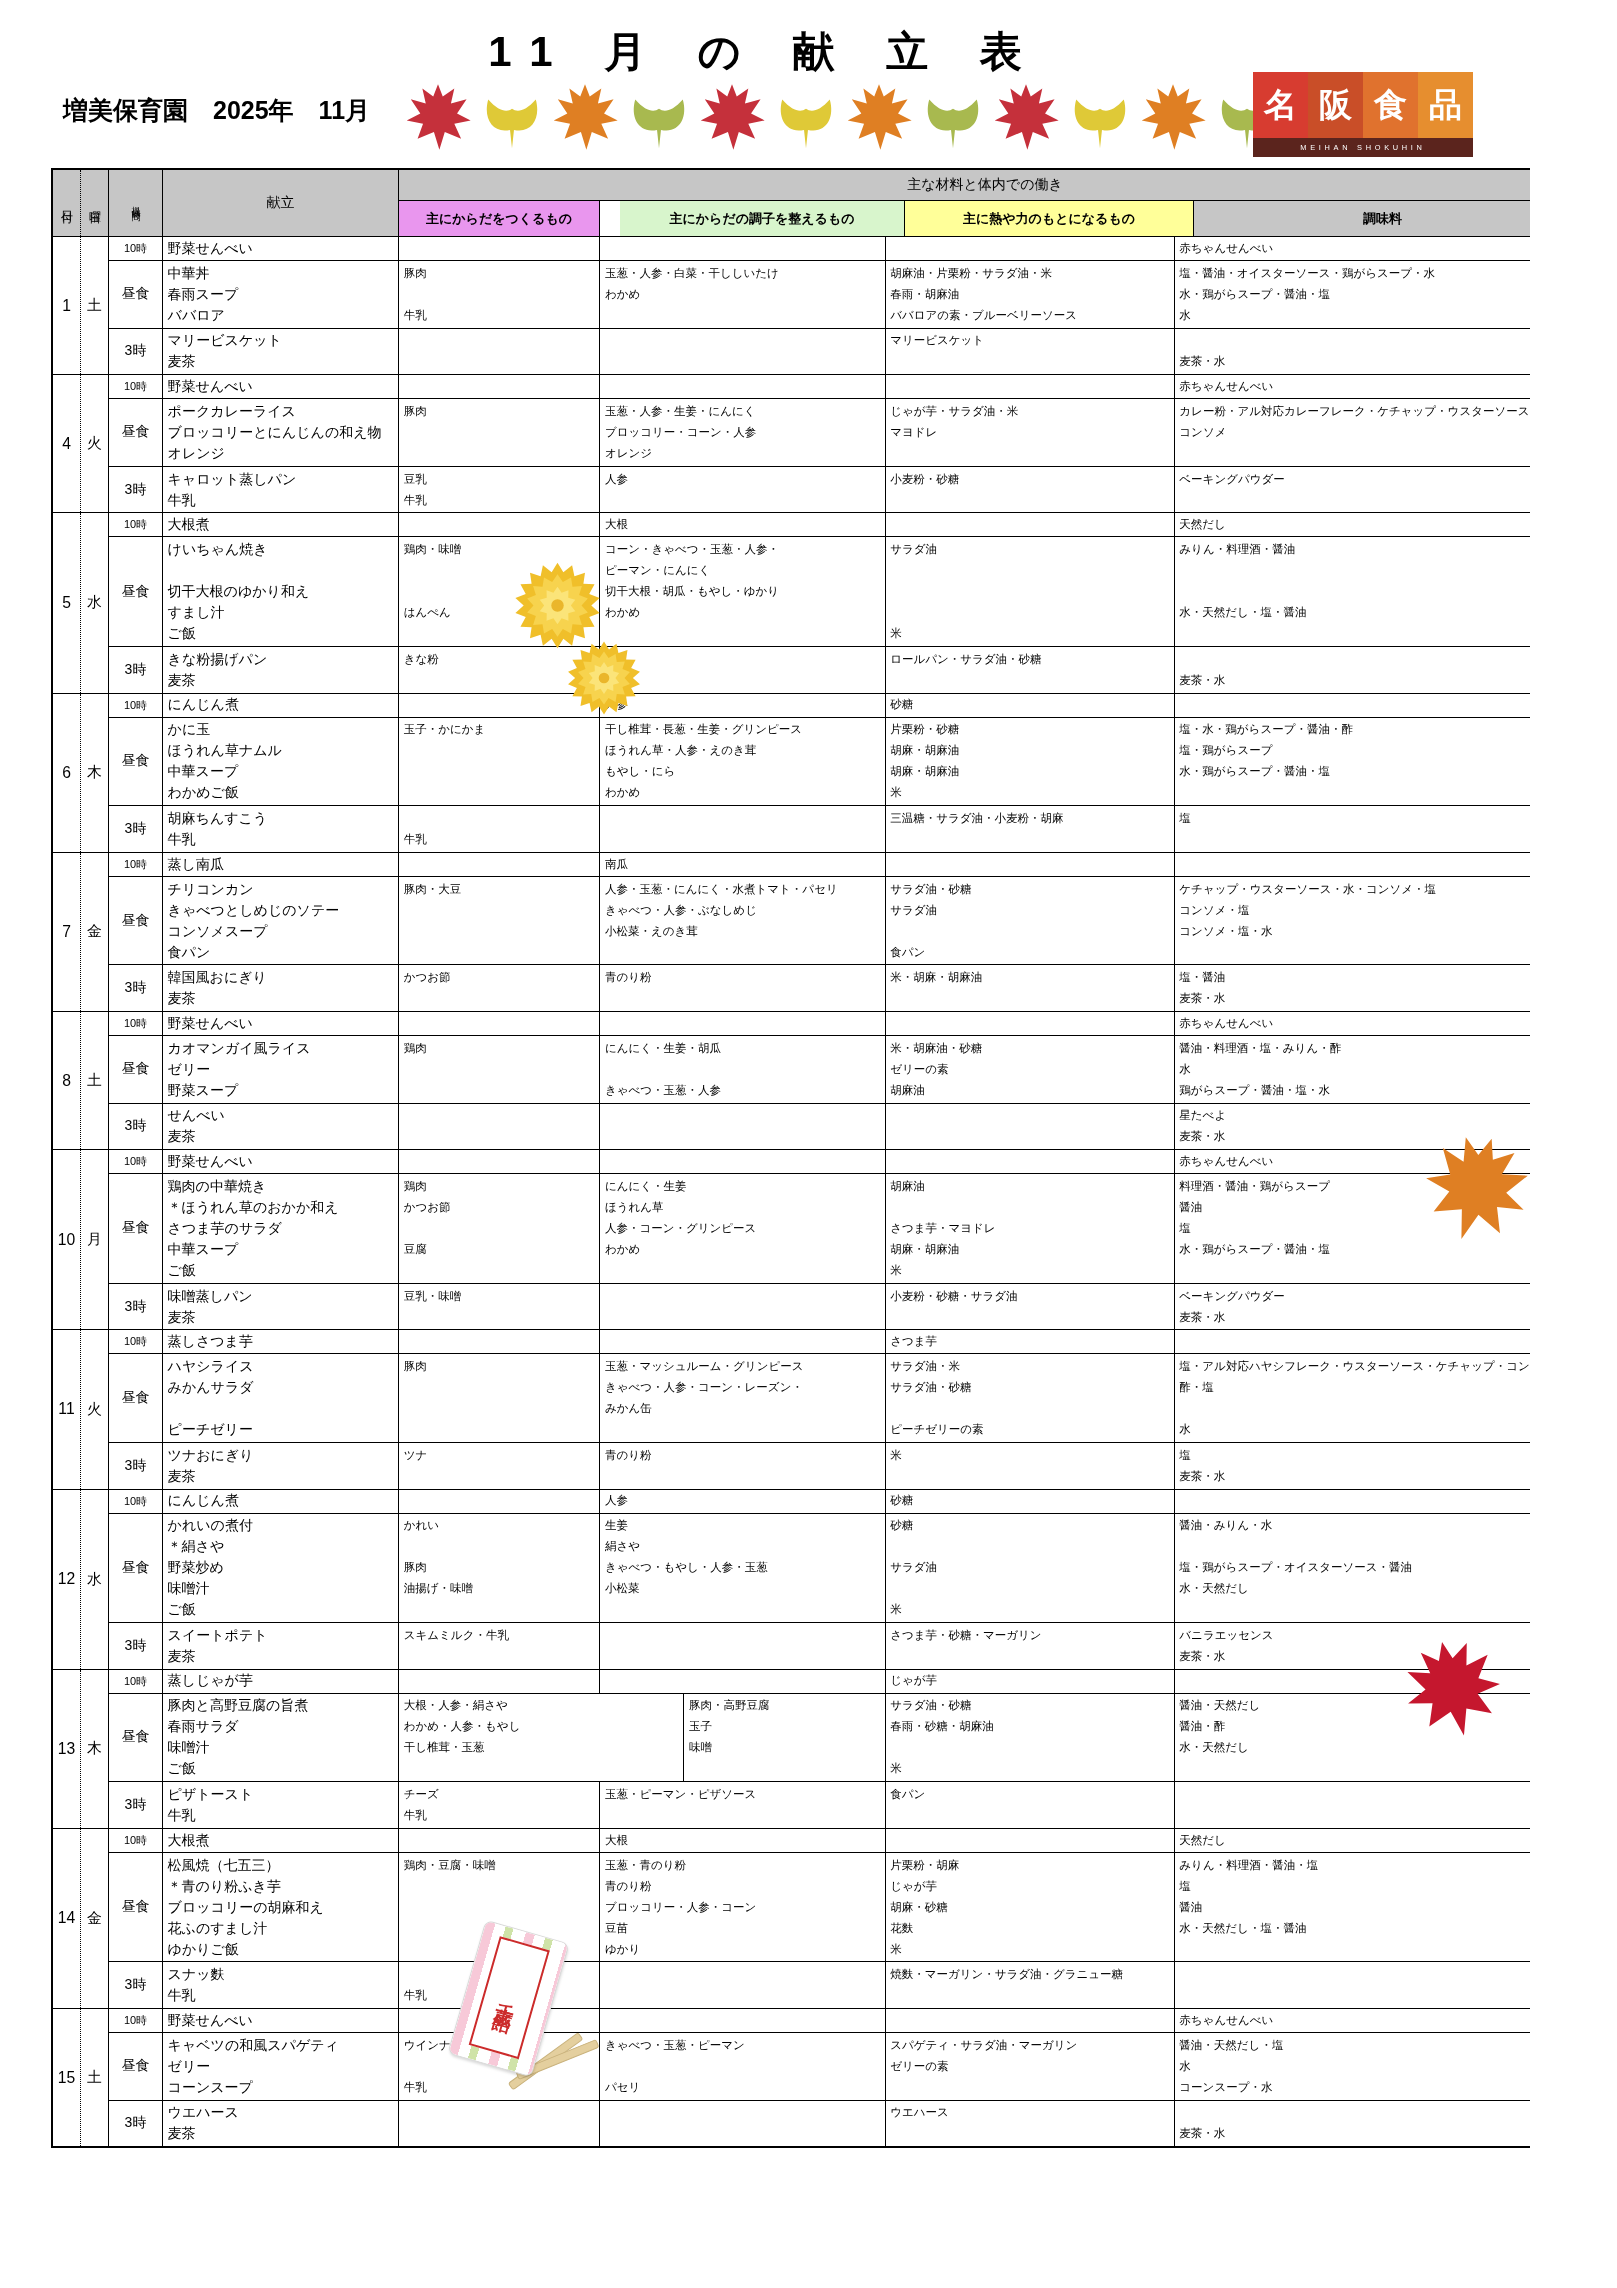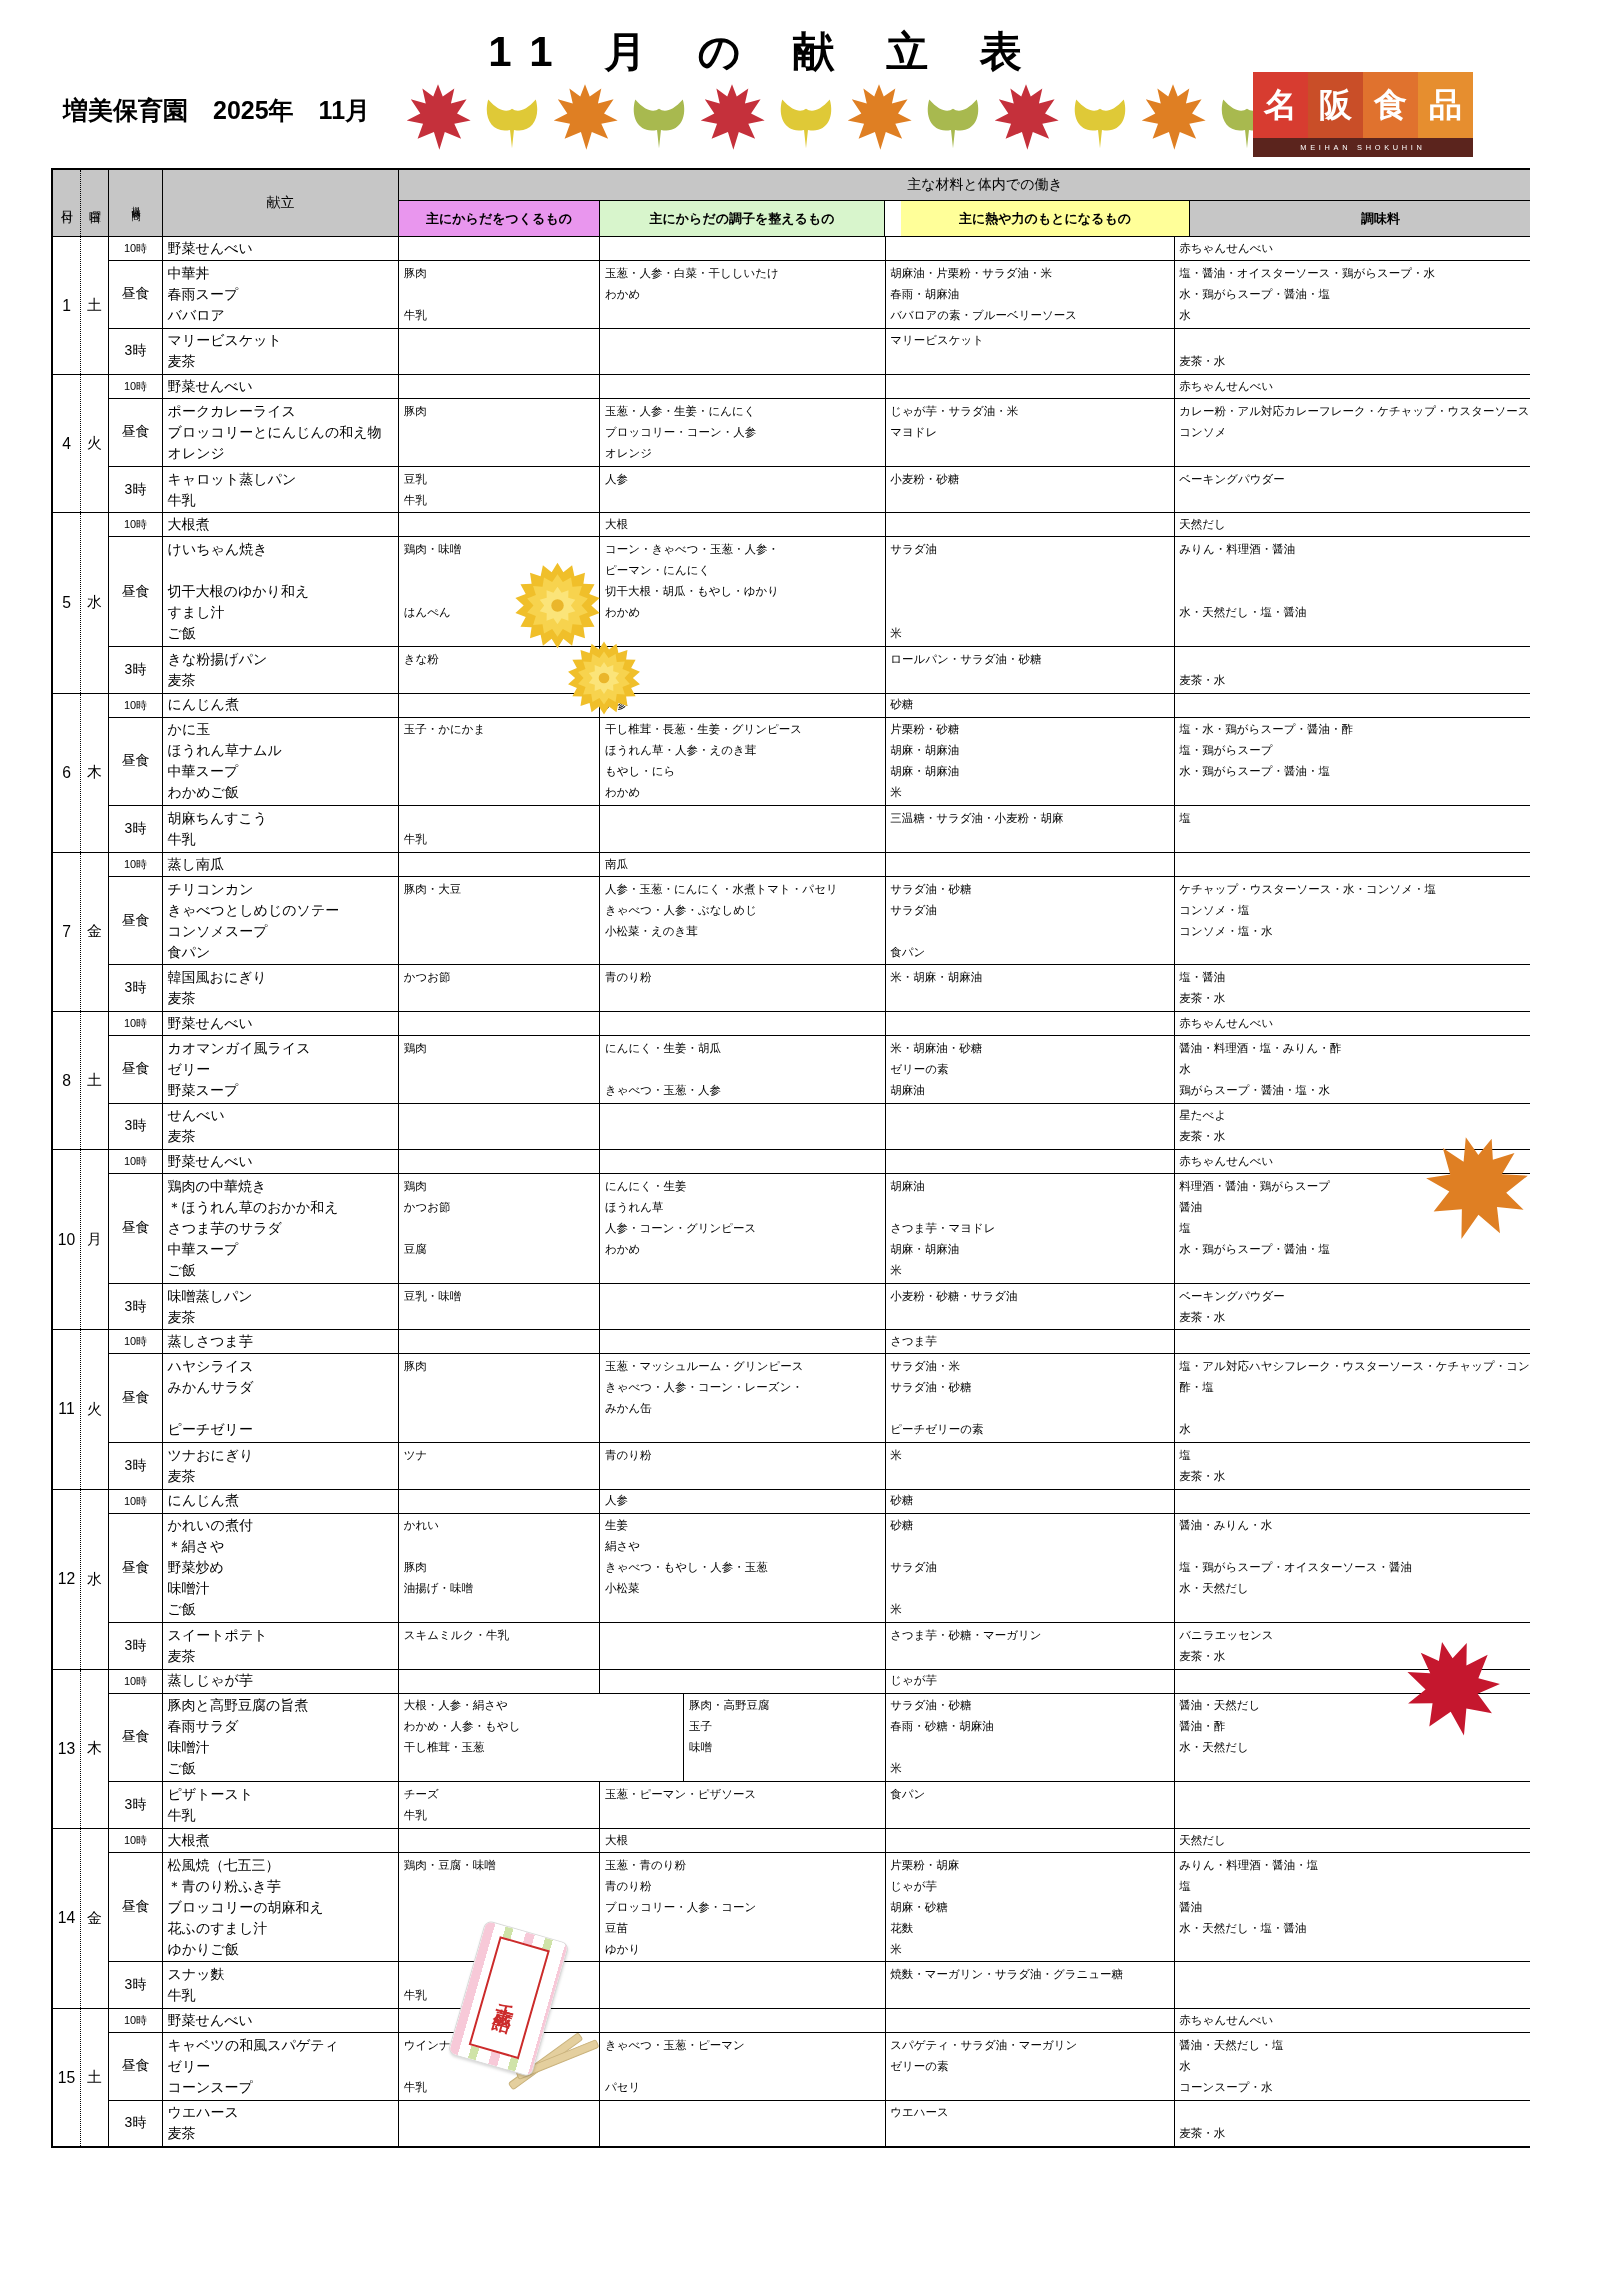"主にからだの調子を整えるもの" .sh-vitamin { margin-left: none -> 20px }
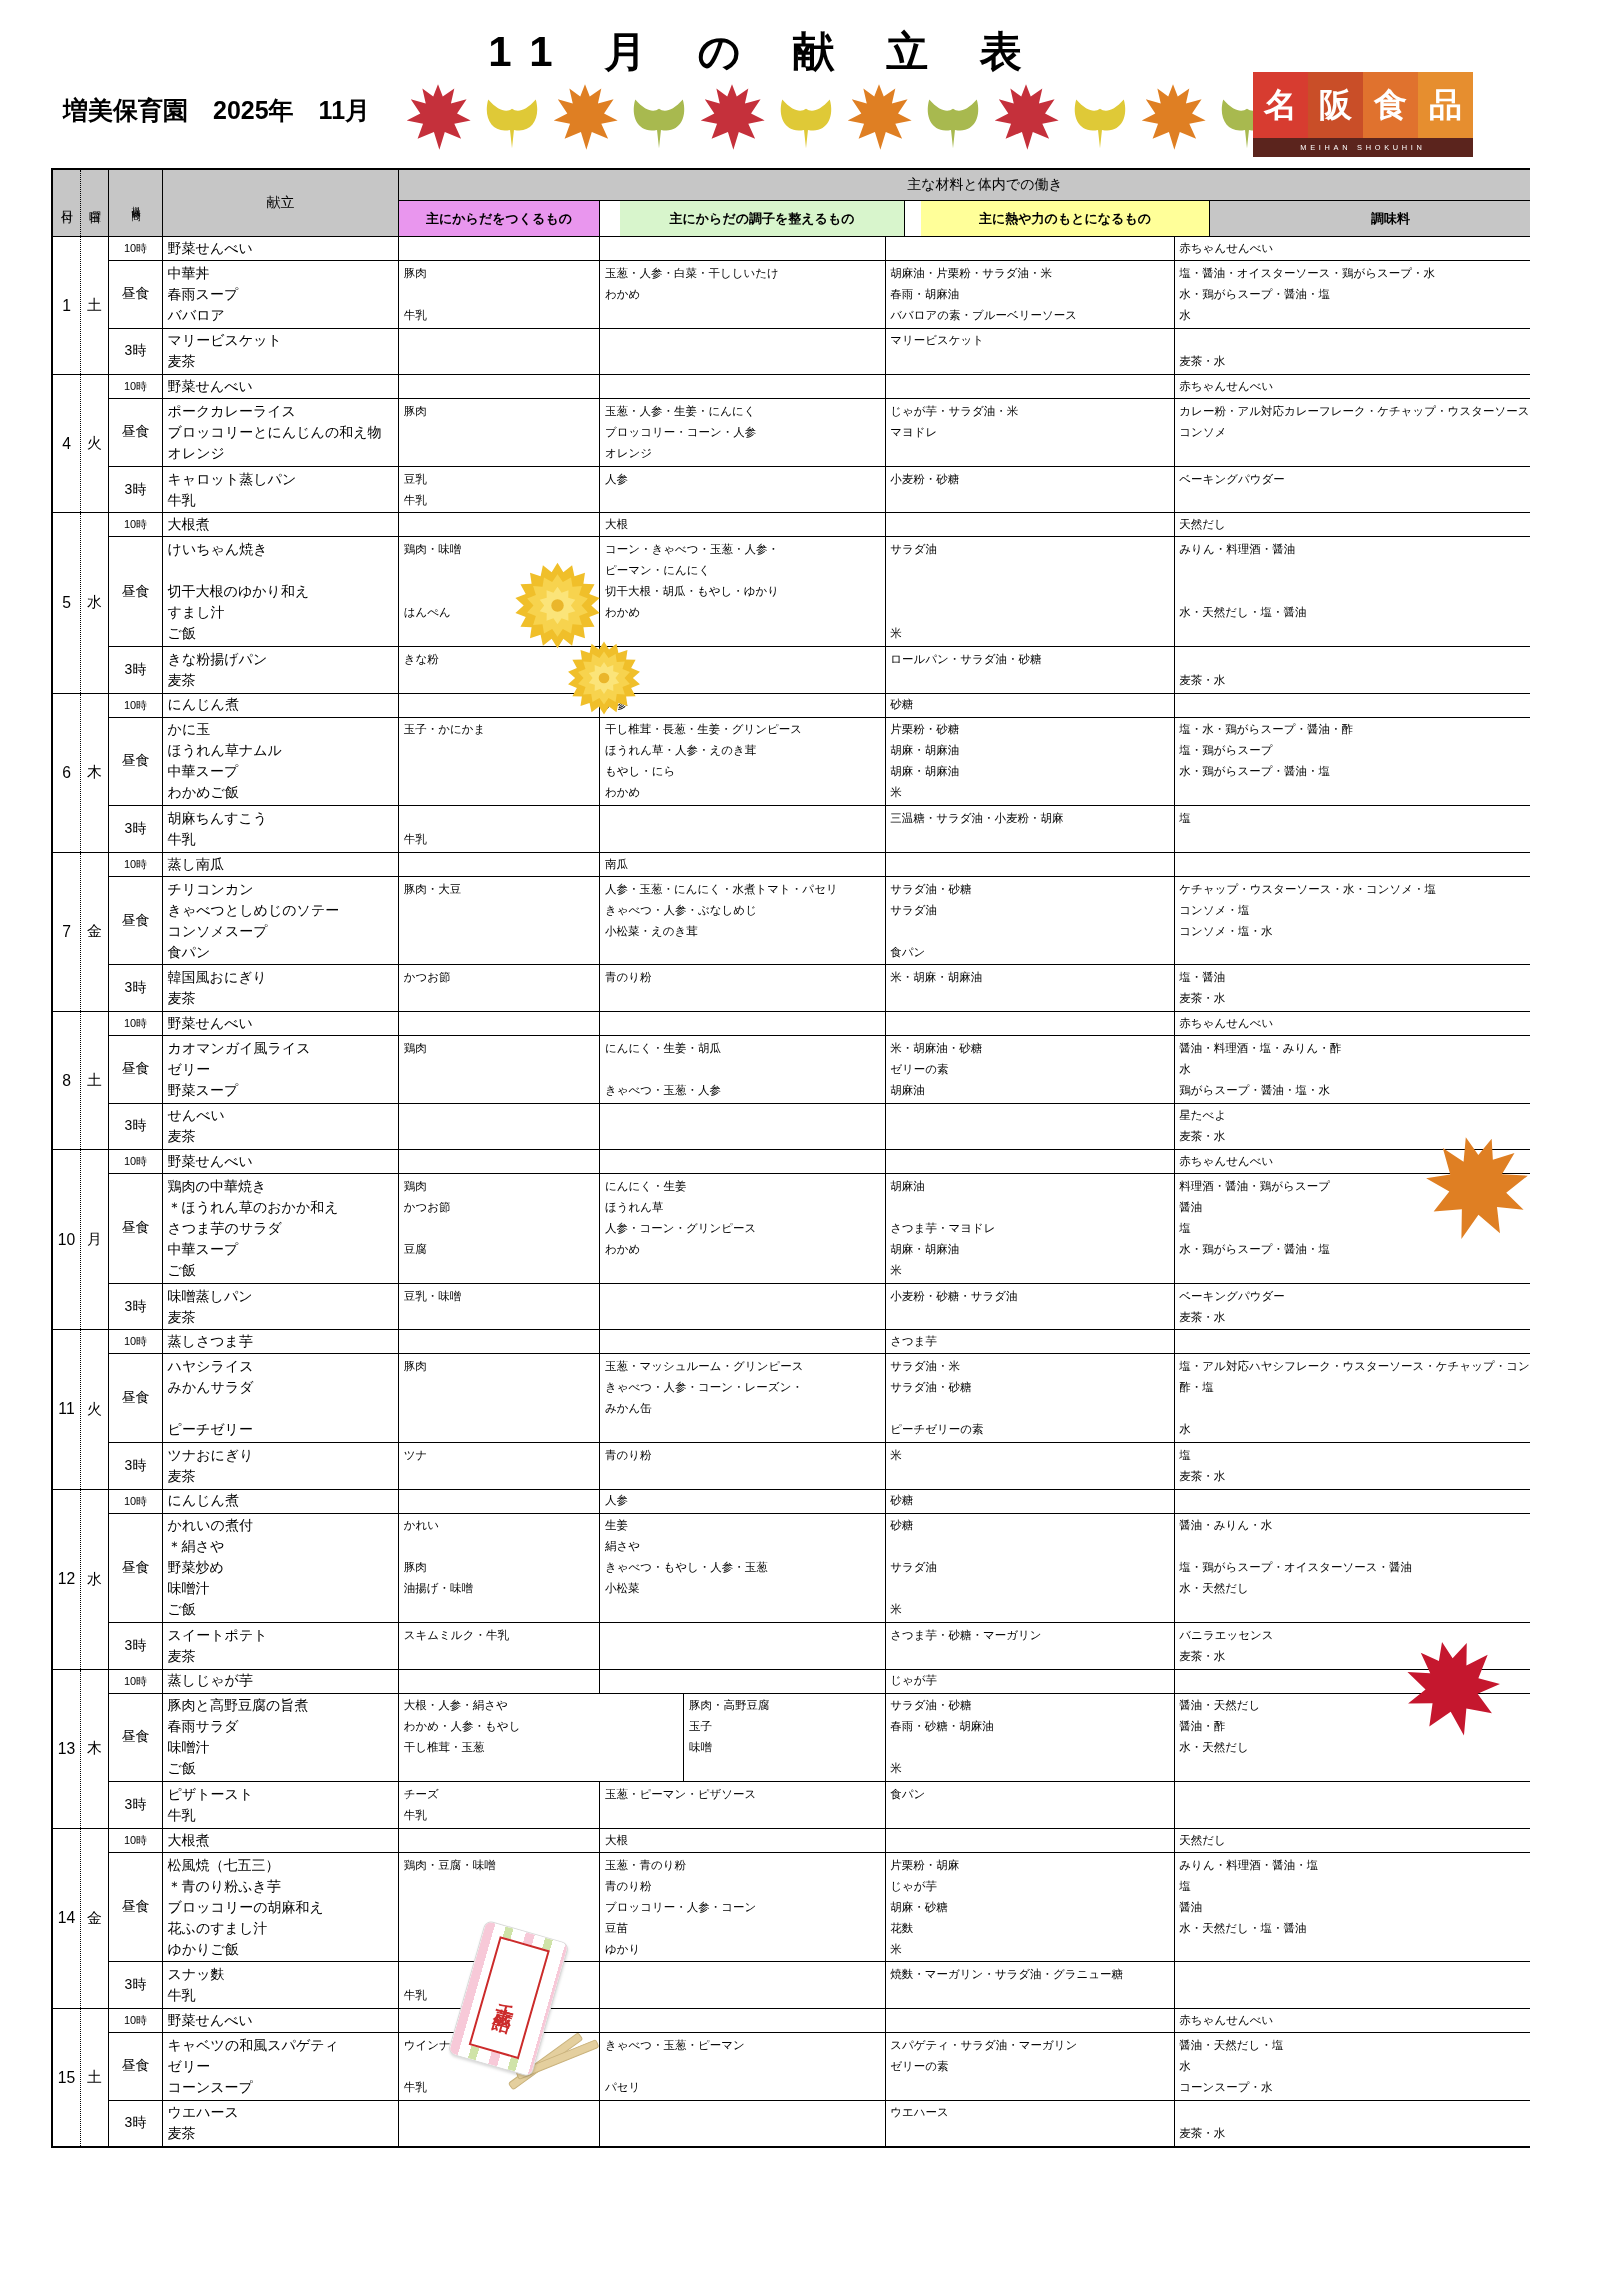"主に熱や力のもとになるもの" div.sh { margin-left: 16px -> none }
